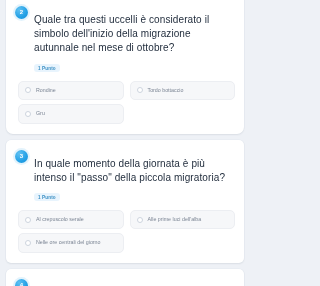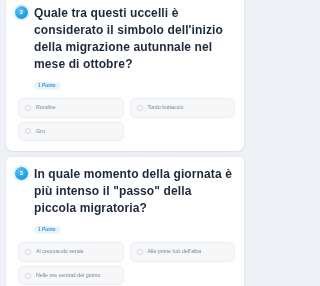"Quale tra questi uccelli è" .q-text { font-size: 12px -> 10px; font-weight: bold -> normal; margin-top: none -> 8px }
